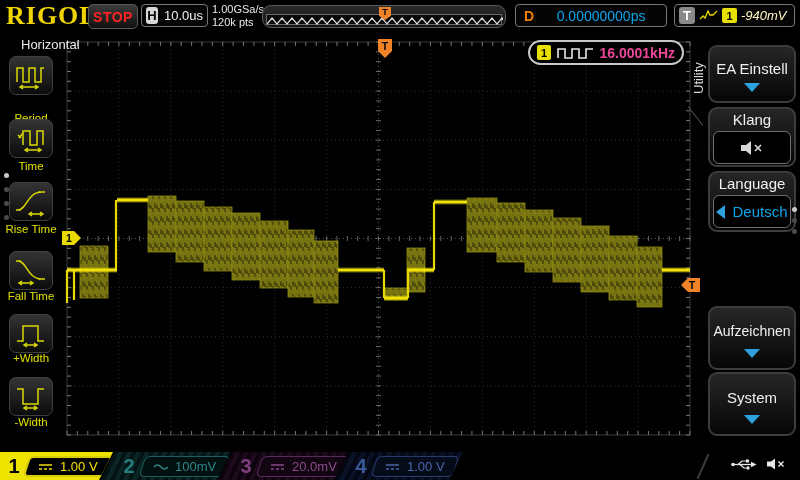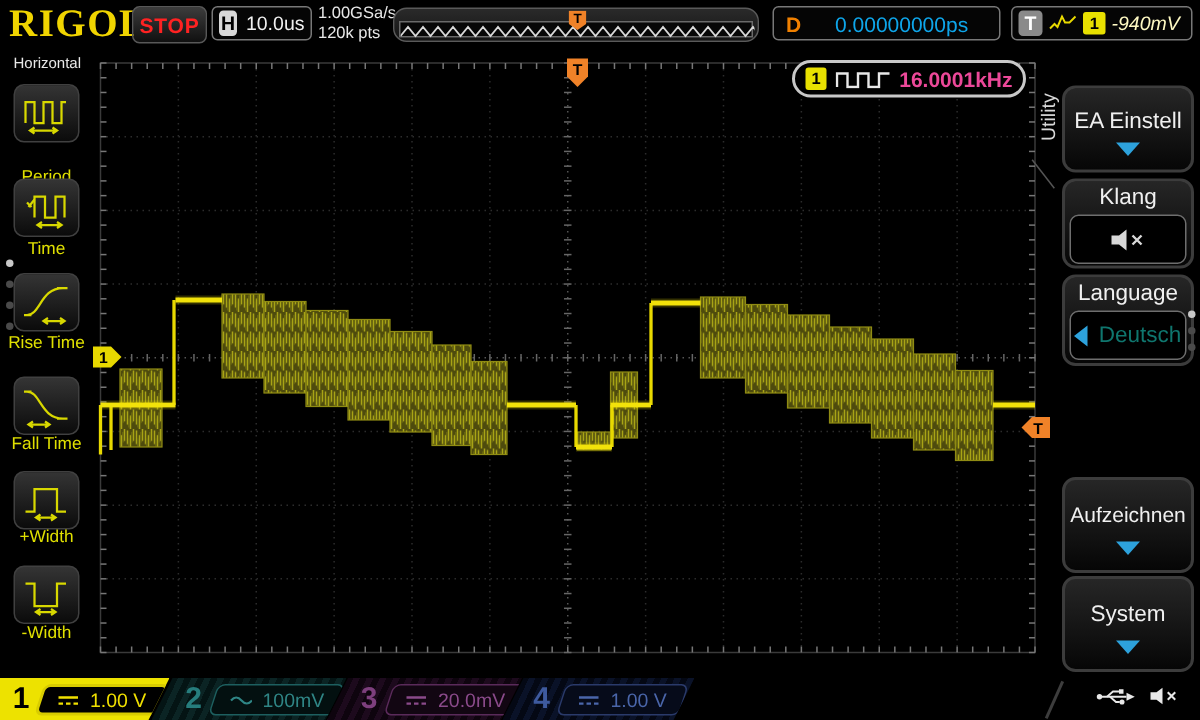"Horizontal" .lmenu-title { font-size: 10px -> 13px; left: 9px -> 21px }
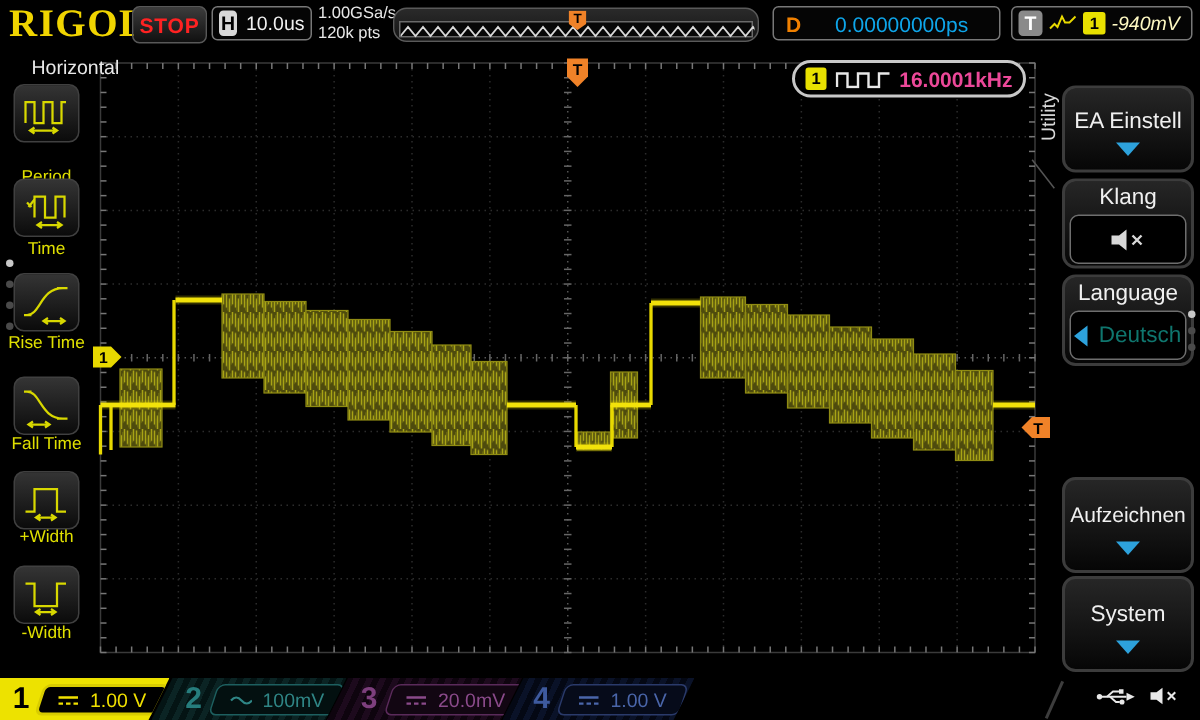"EA Einstell" .rbtn { margin-top: 12px -> none }
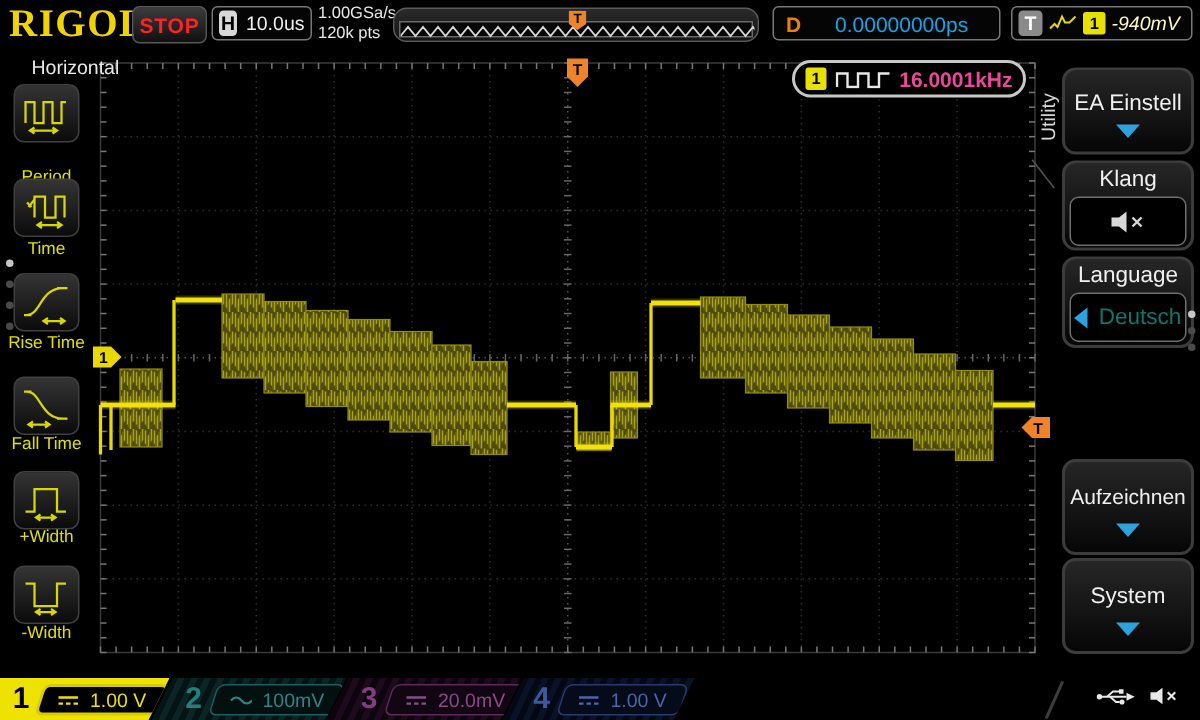"Deutsch" span { color: #0f766e -> #0ea5e9 }
